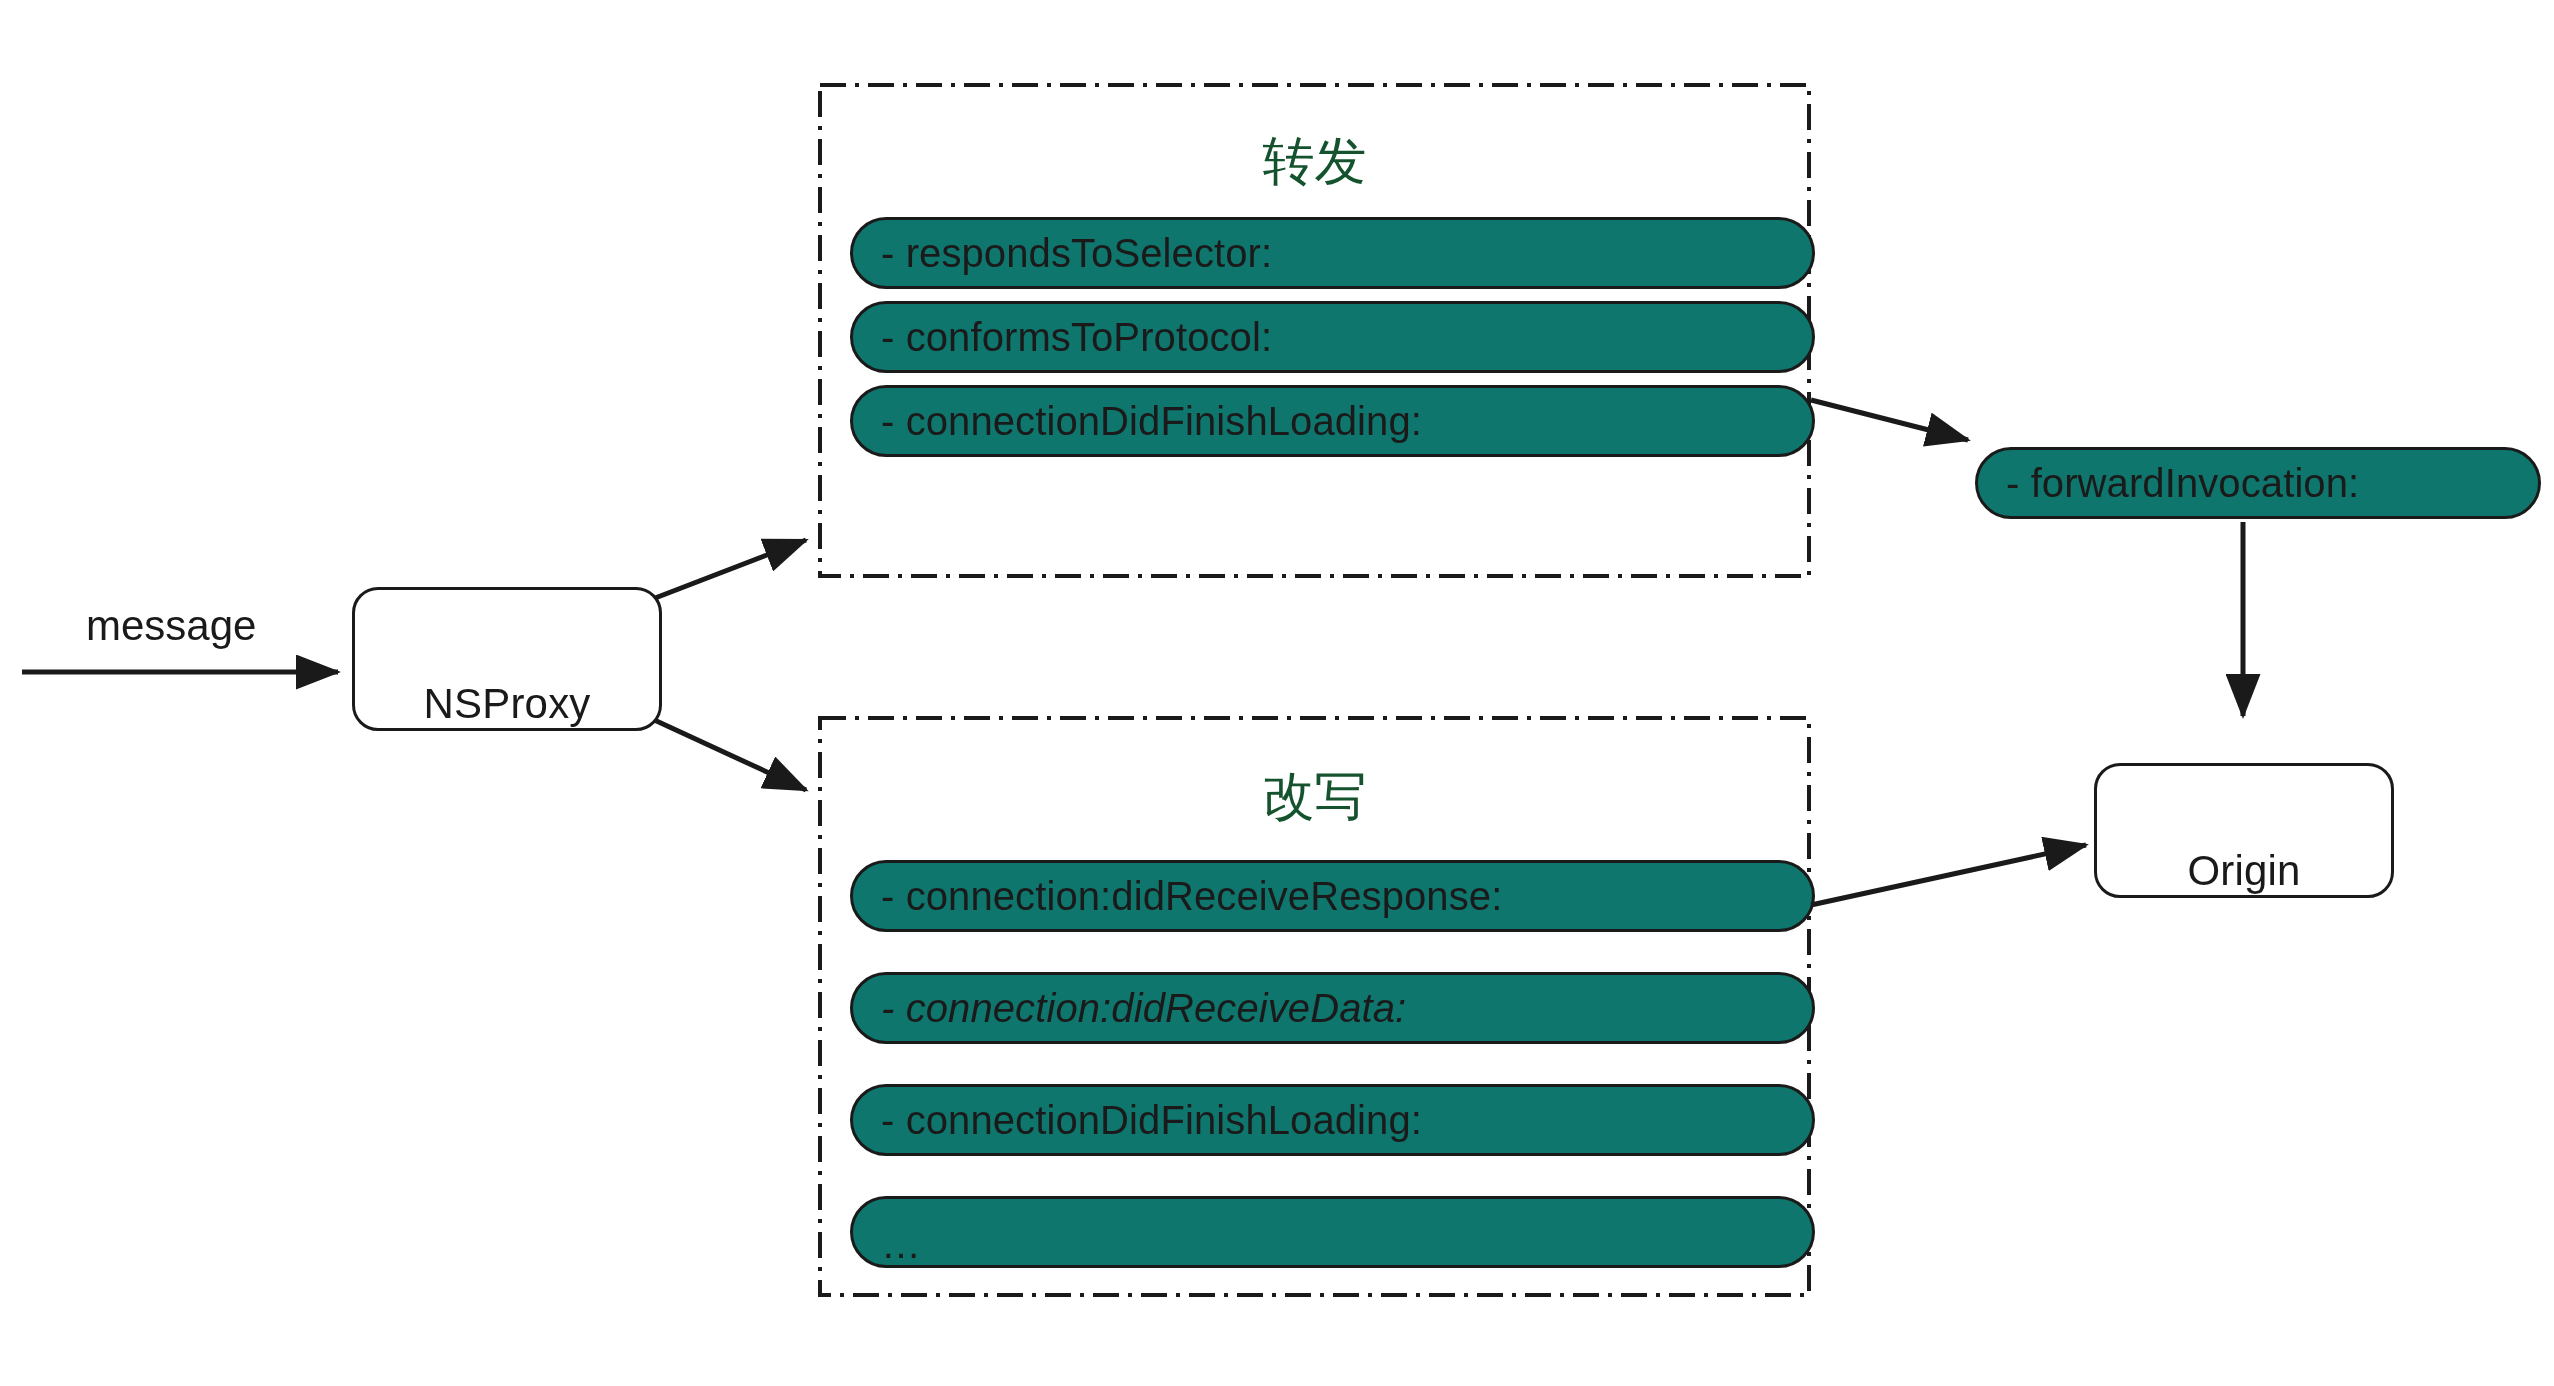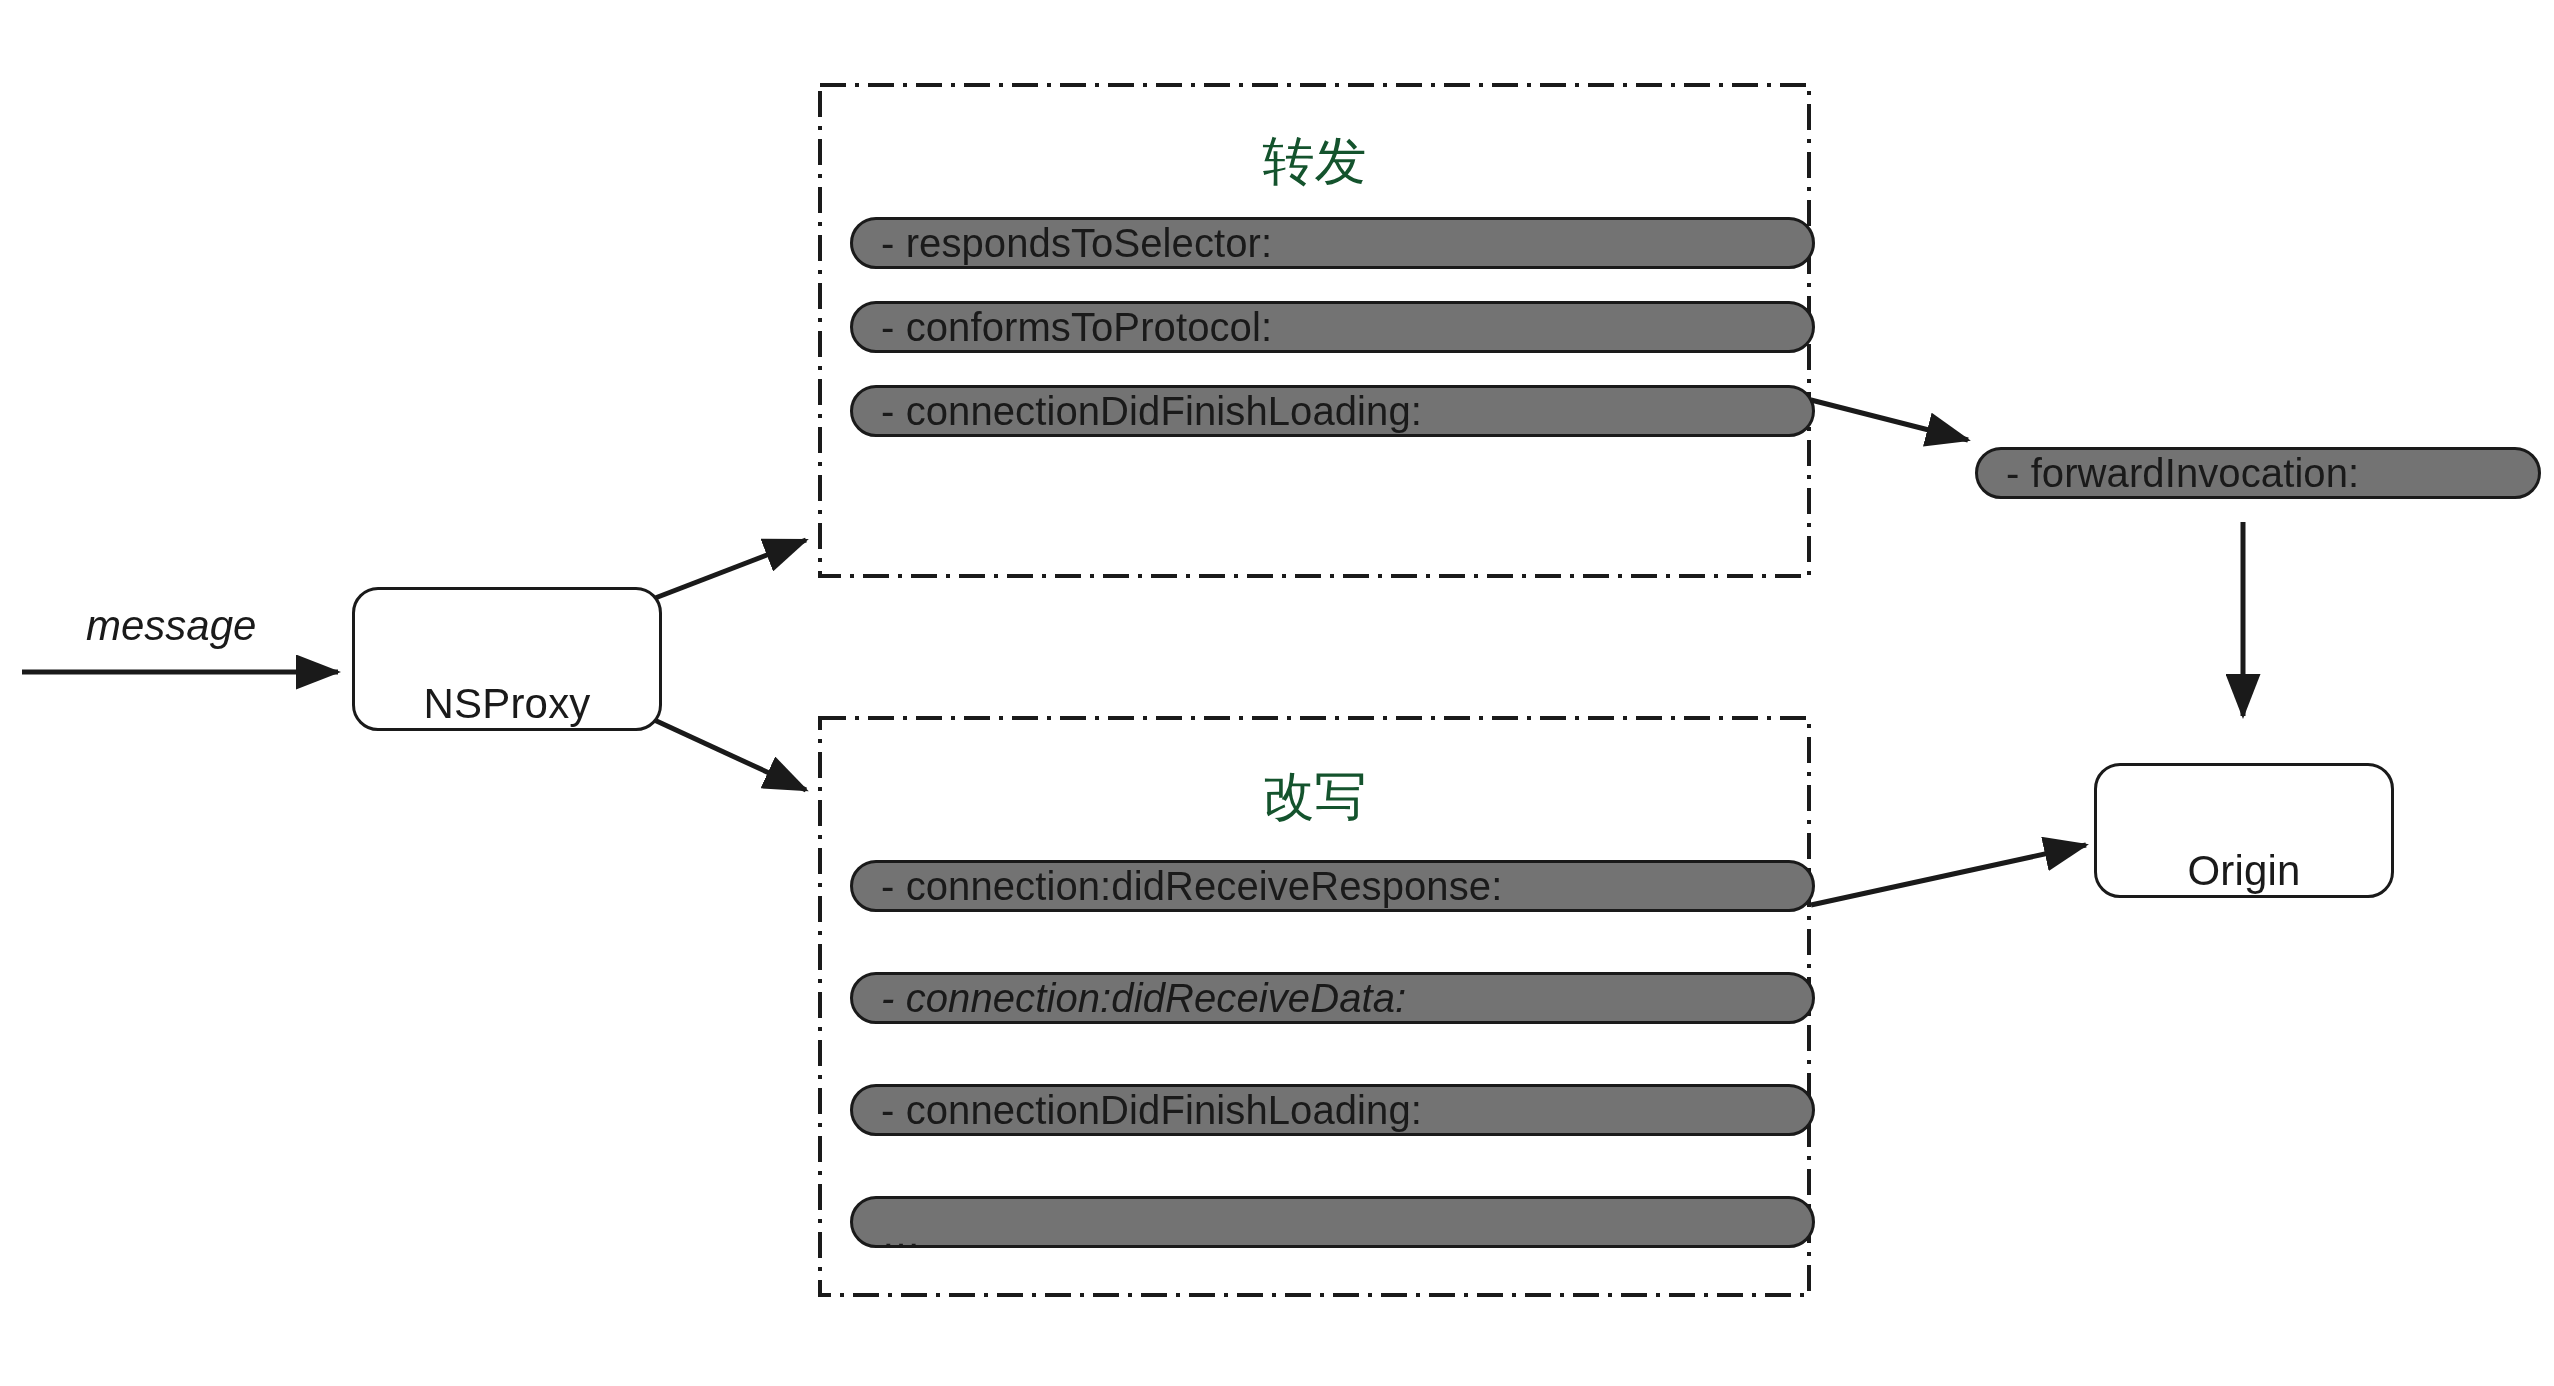"- respondsToSelector:" .pill { background: #737373 -> #0f766e; height: 52px -> 72px }
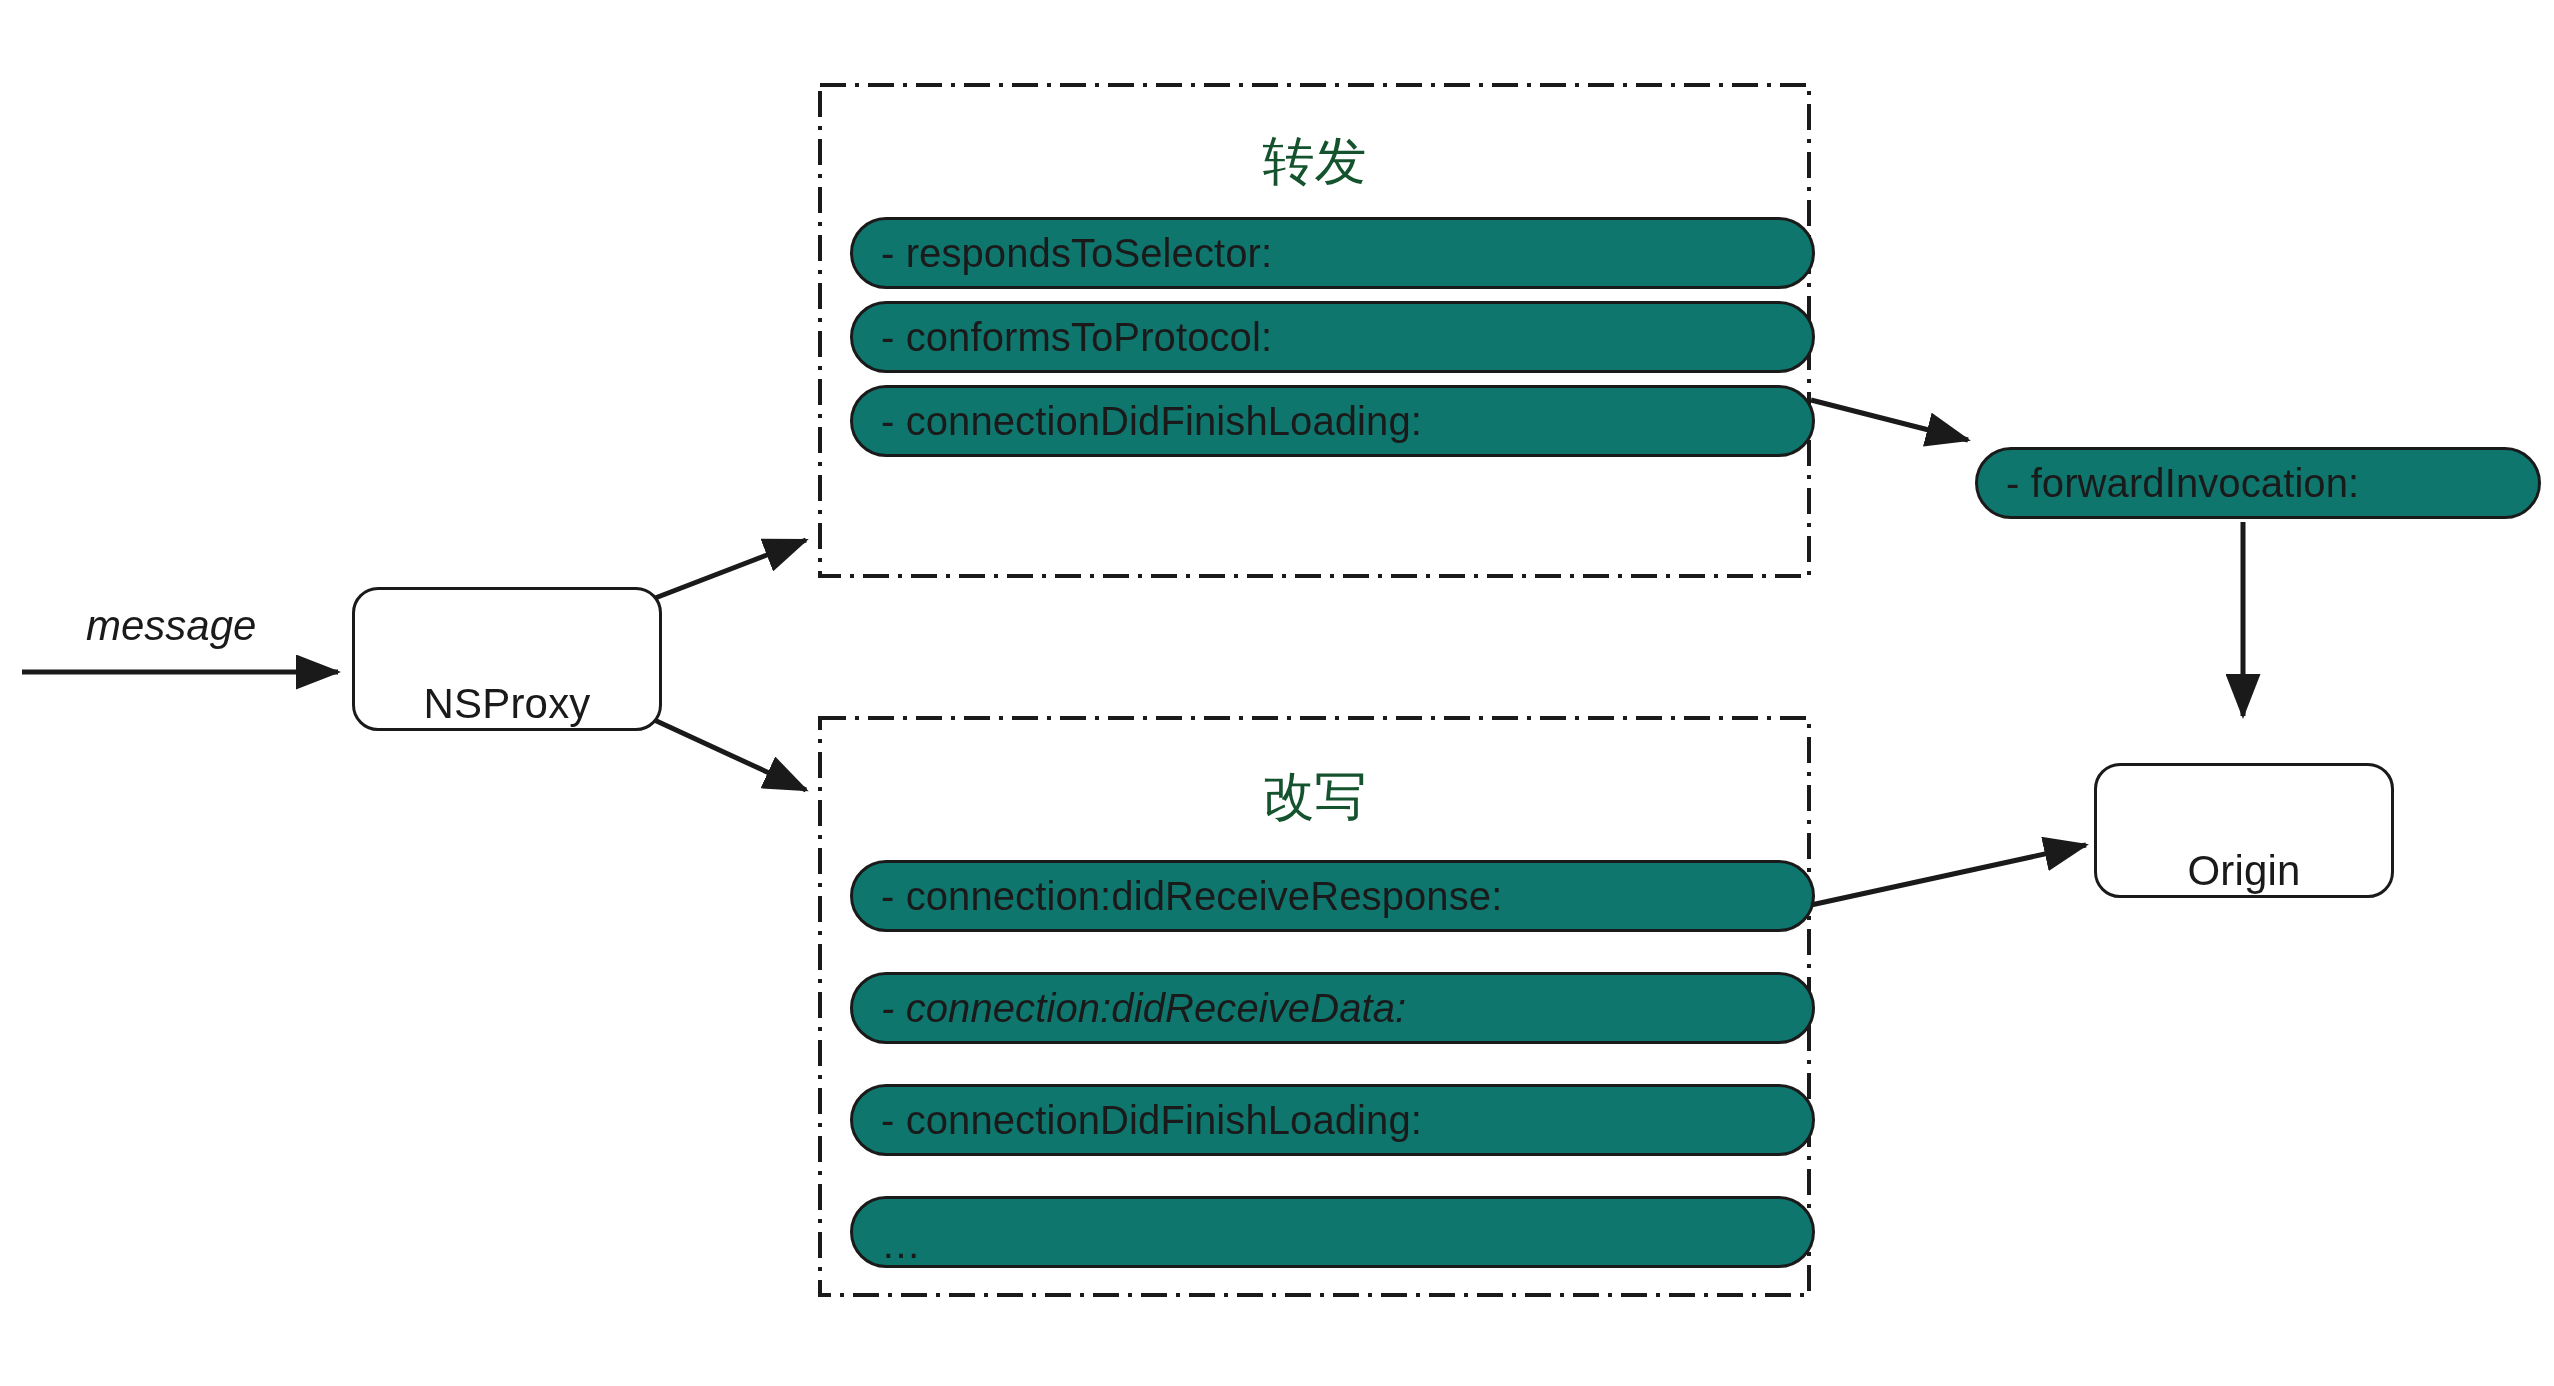"message" #label-message { font-style: italic -> none }
